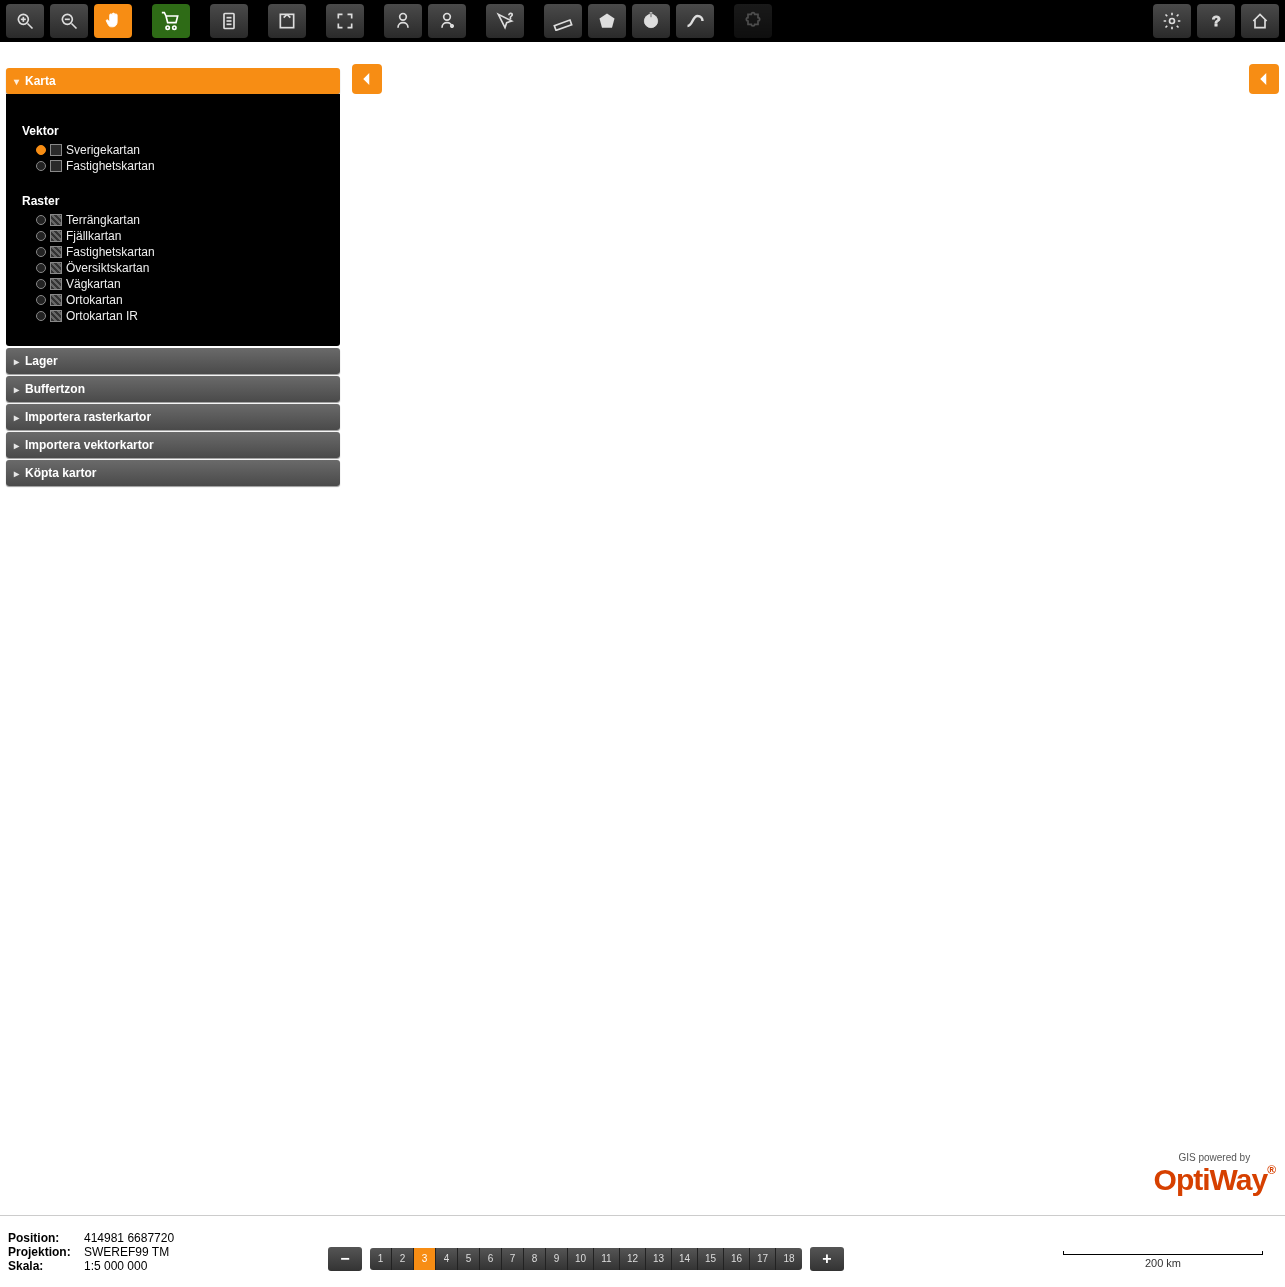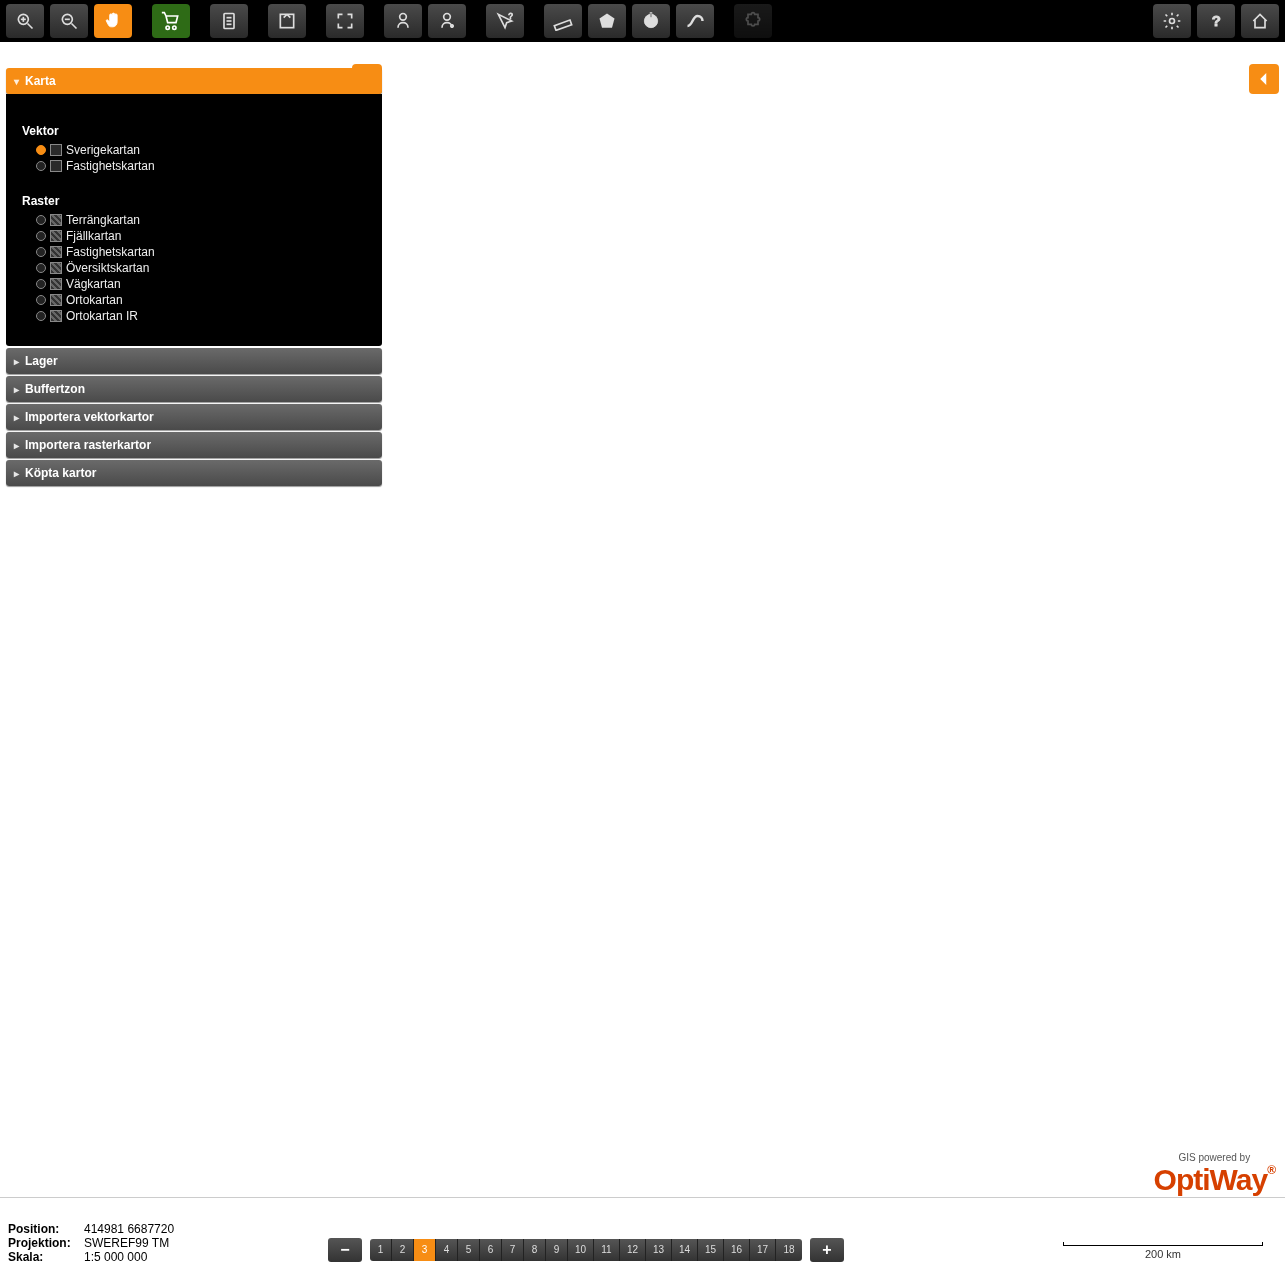"Karta" .sidepanel { width: 376px -> 334px }
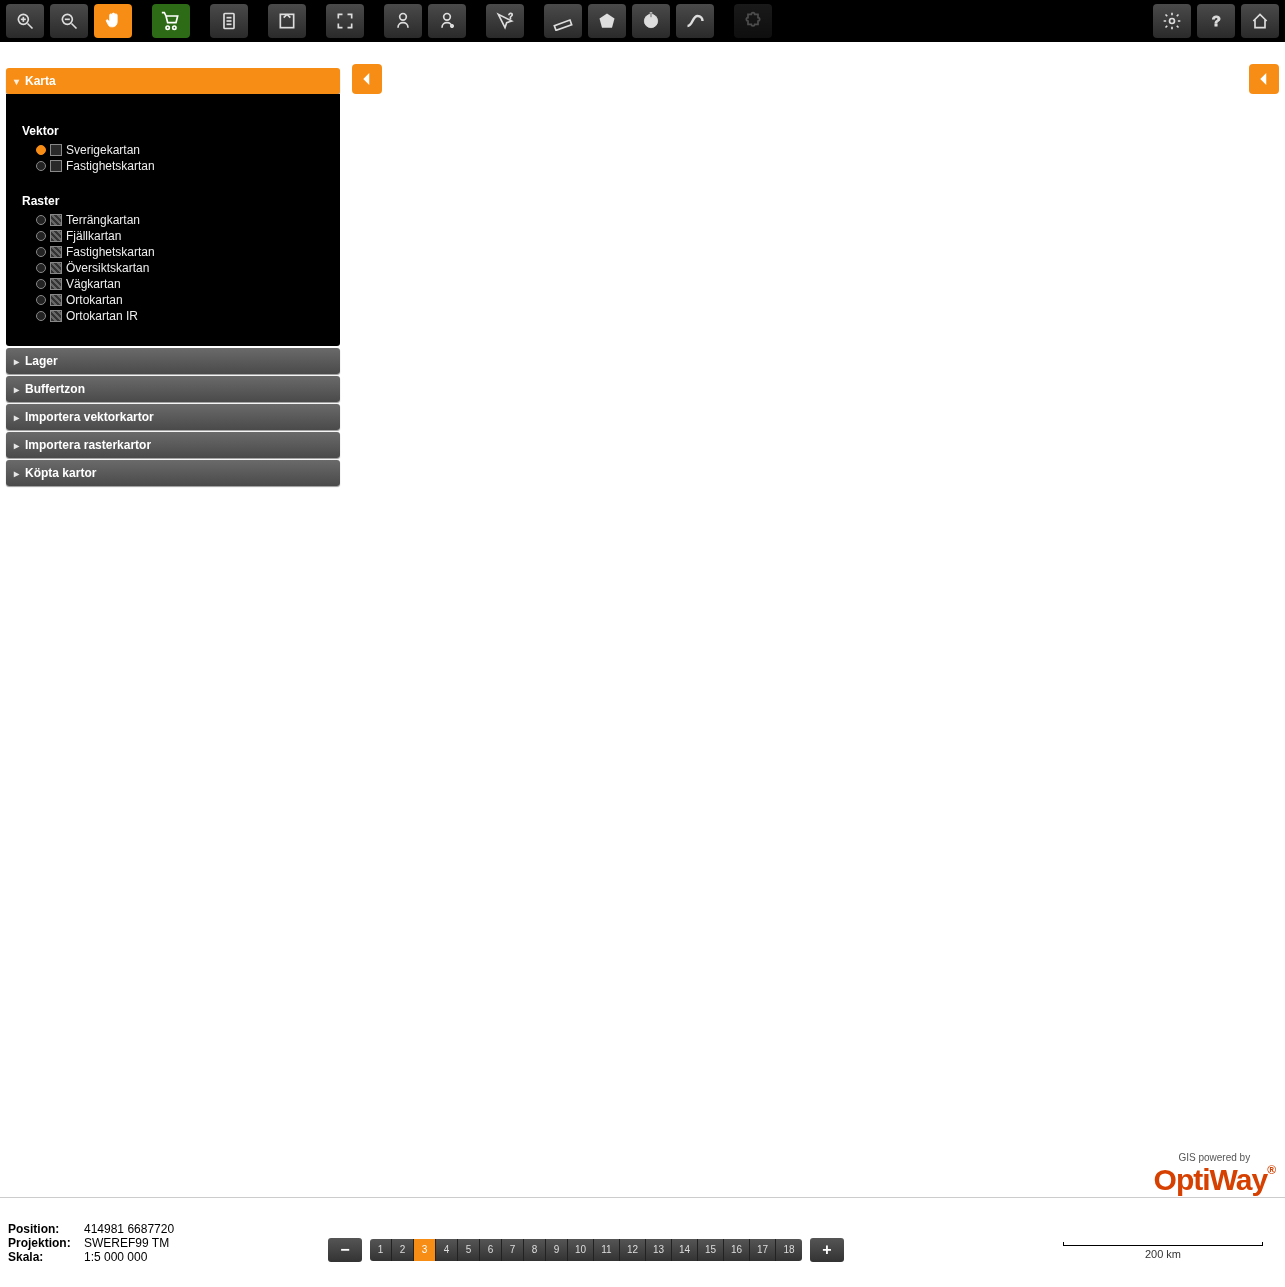"Importera vektorkartor" div.accordion-header { order: before "Importera rasterkartor" -> after "Importera rasterkartor" }
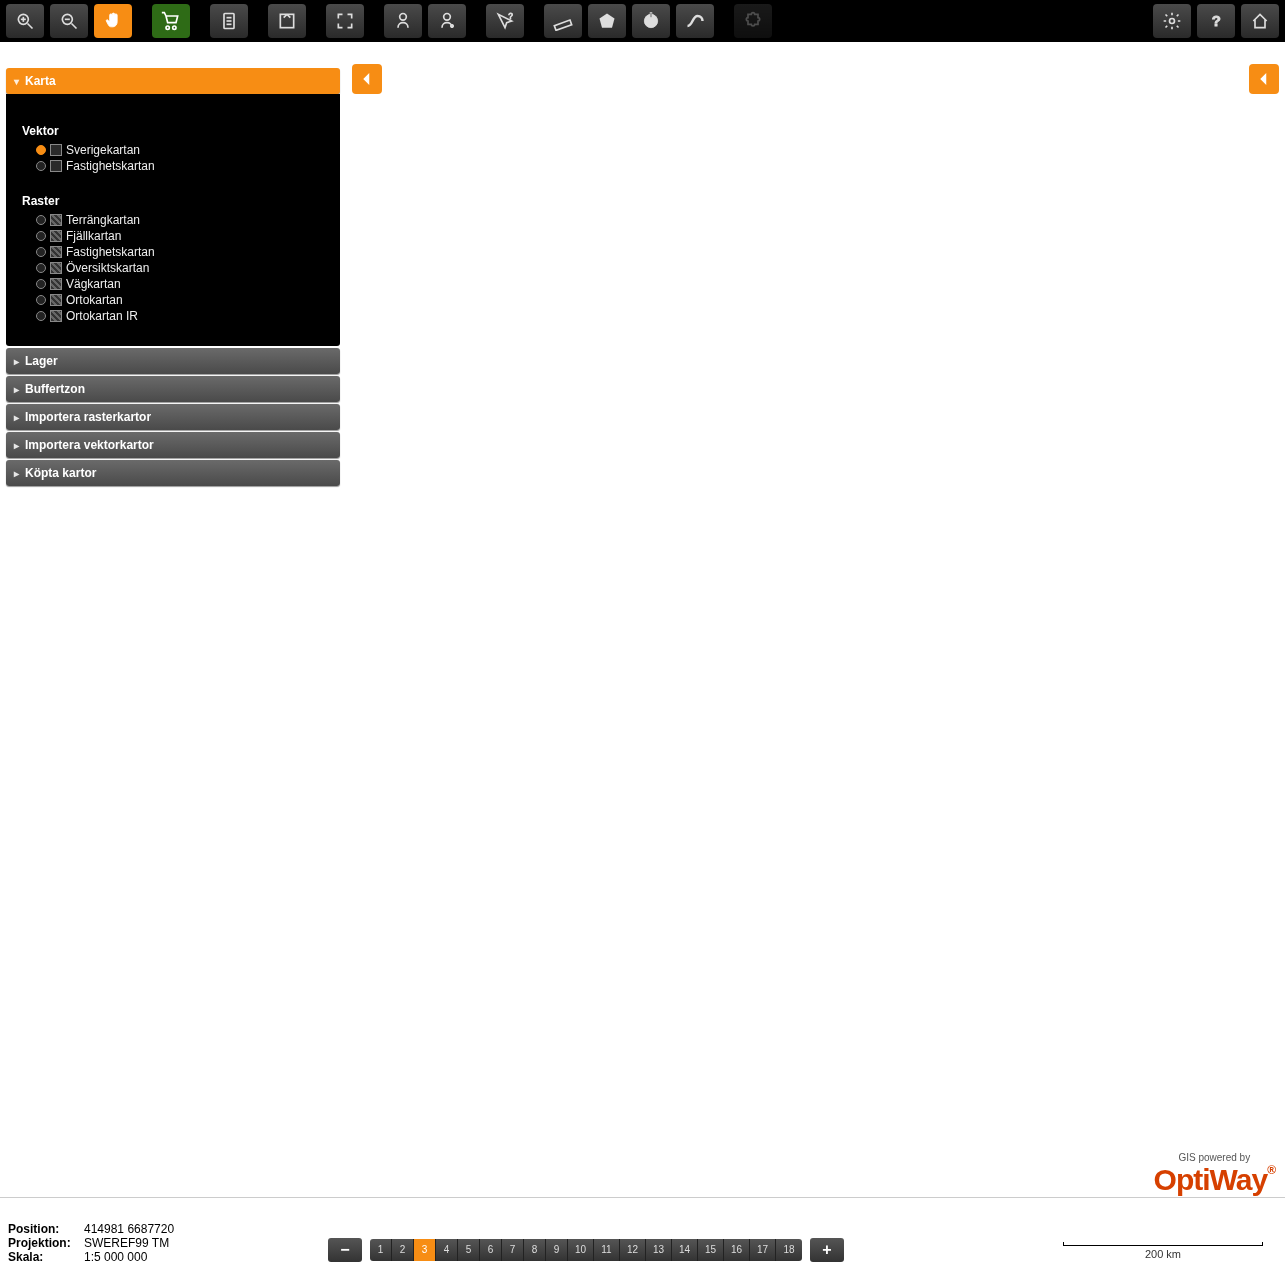"Position:" .bottom { height: 90px -> 72px }
